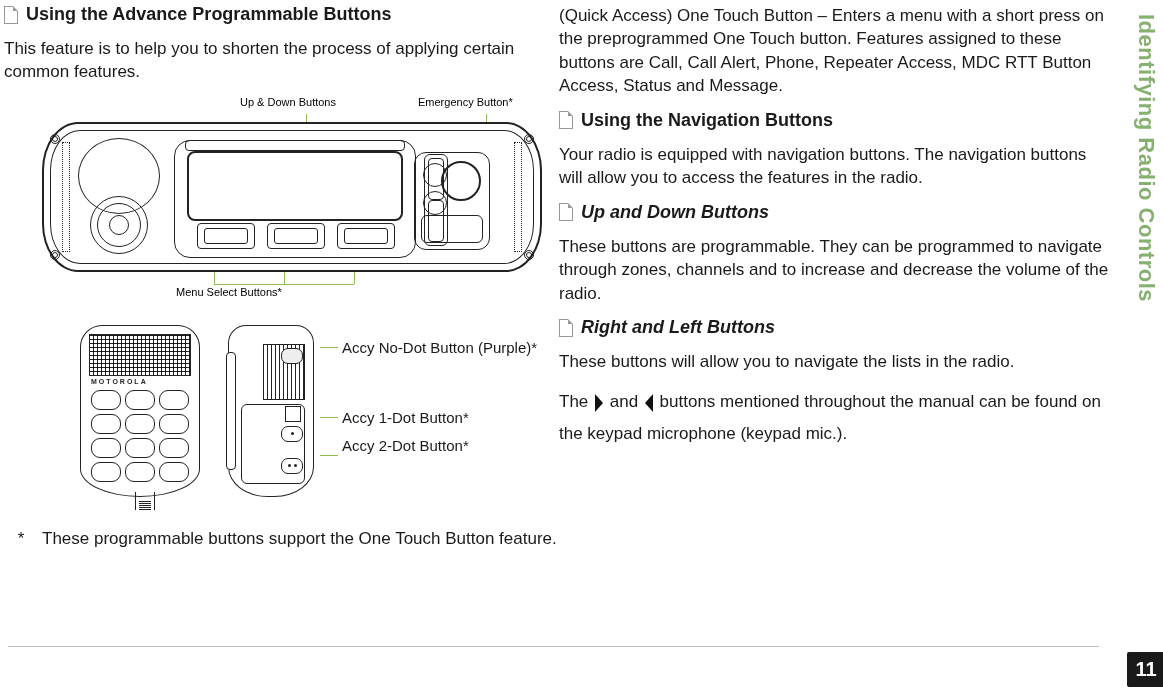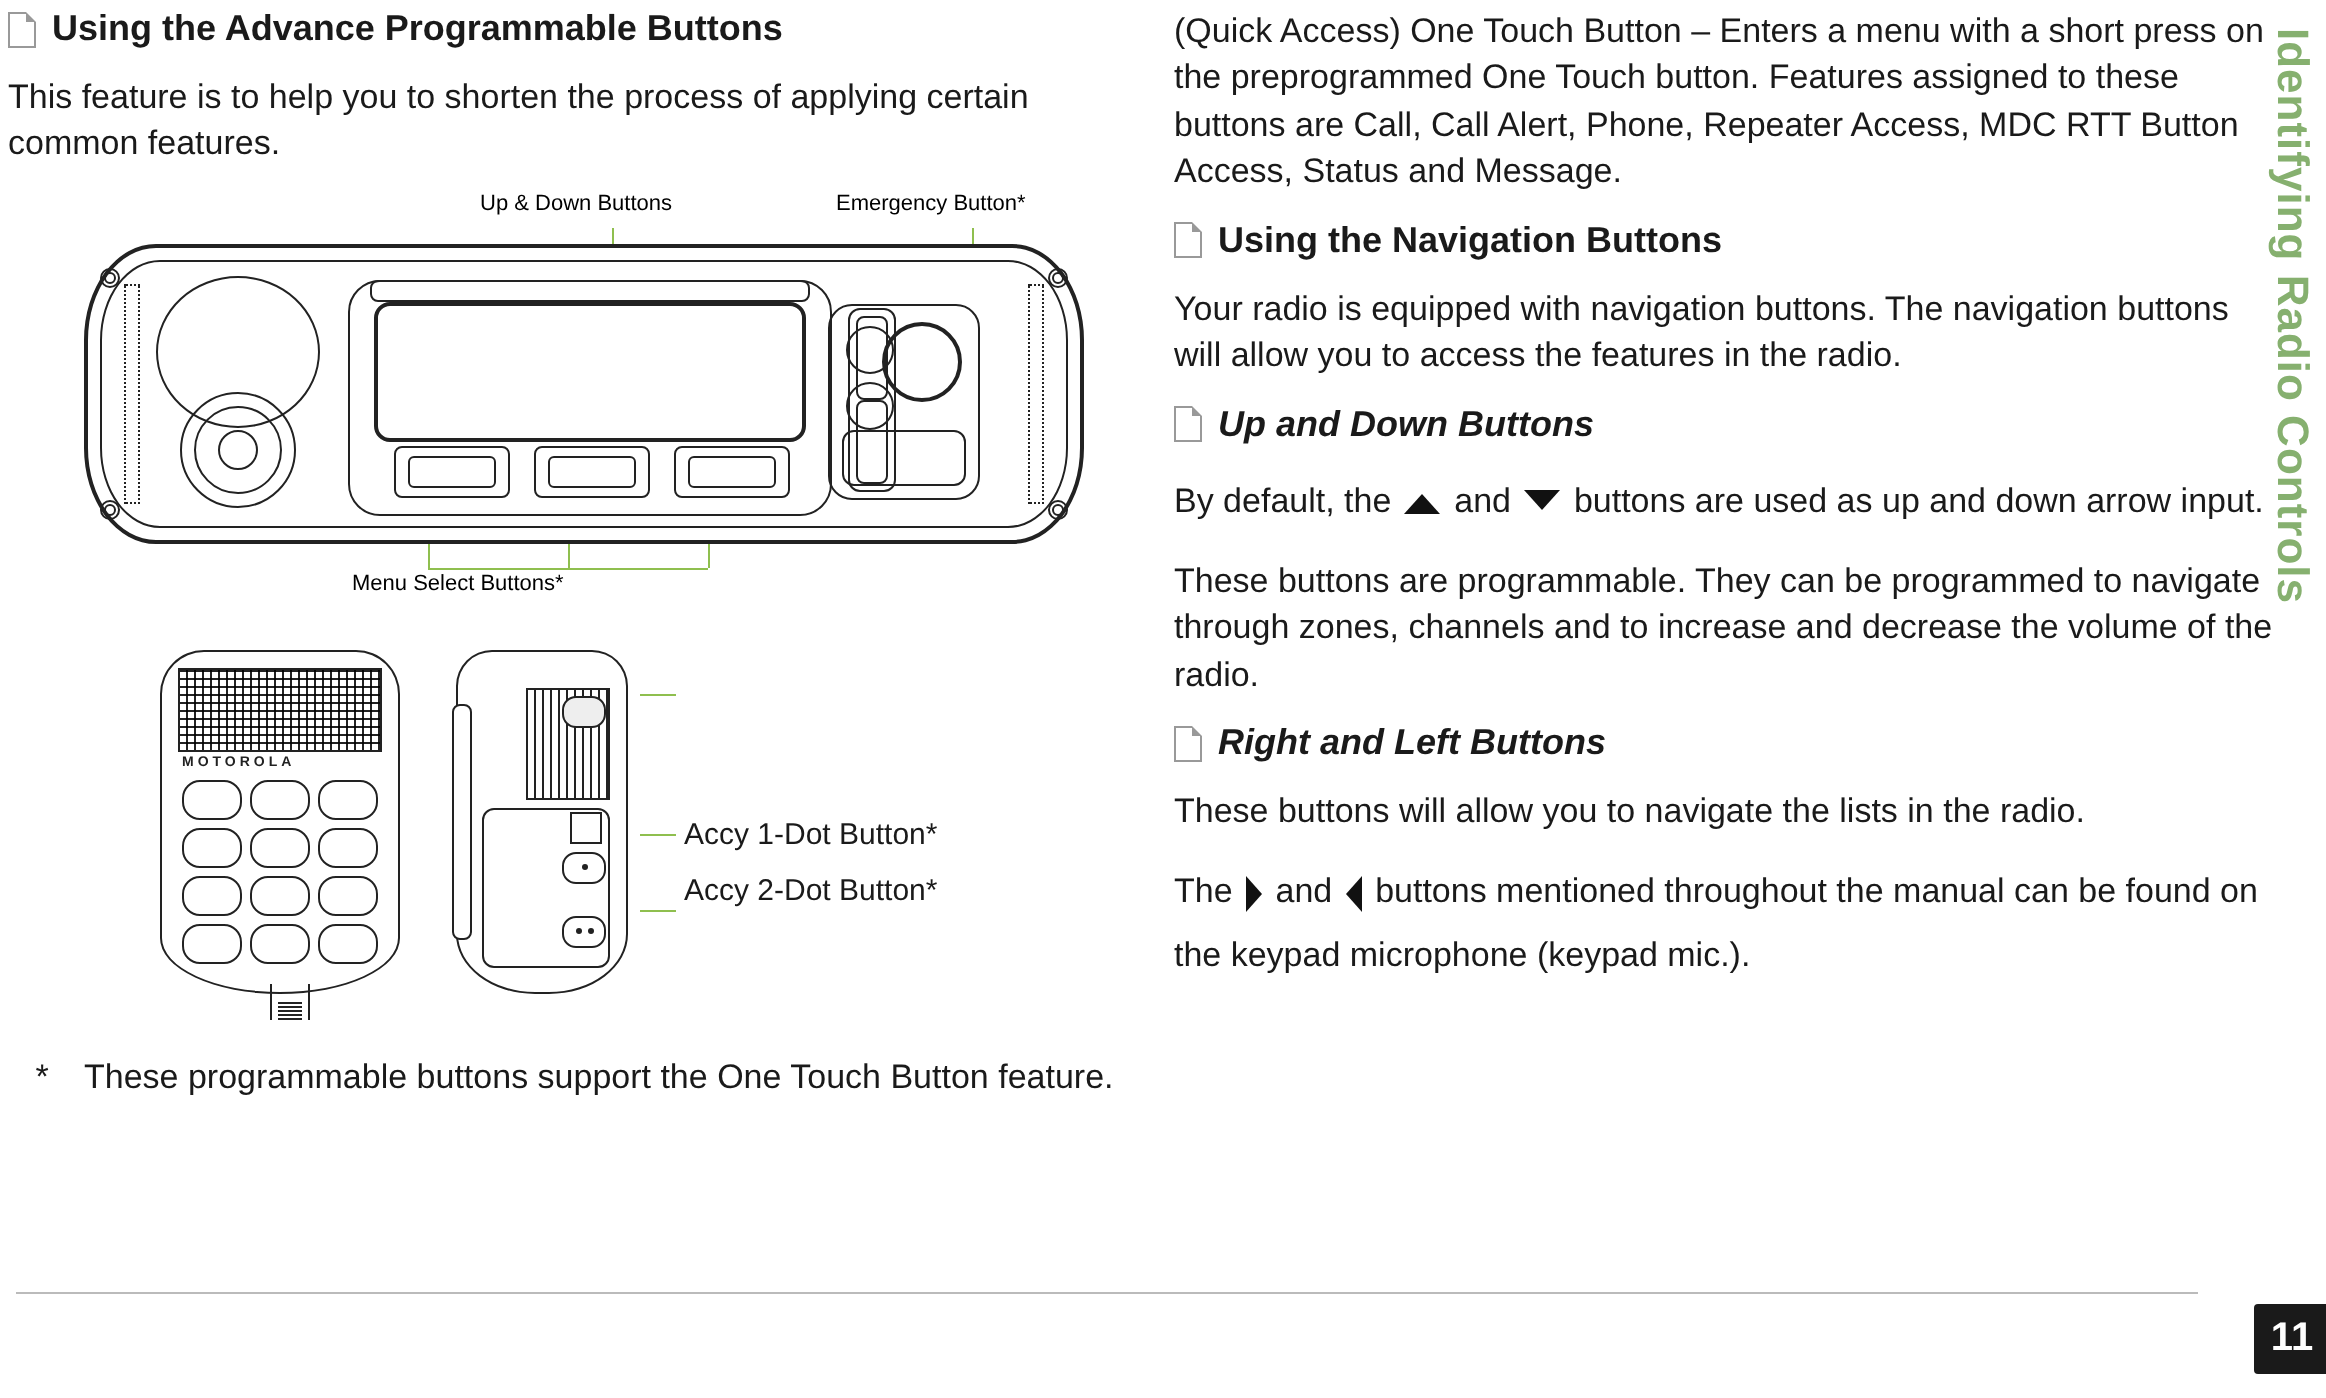"Using the Advance Programmable Buttons" .cols { gap: 28px -> none }
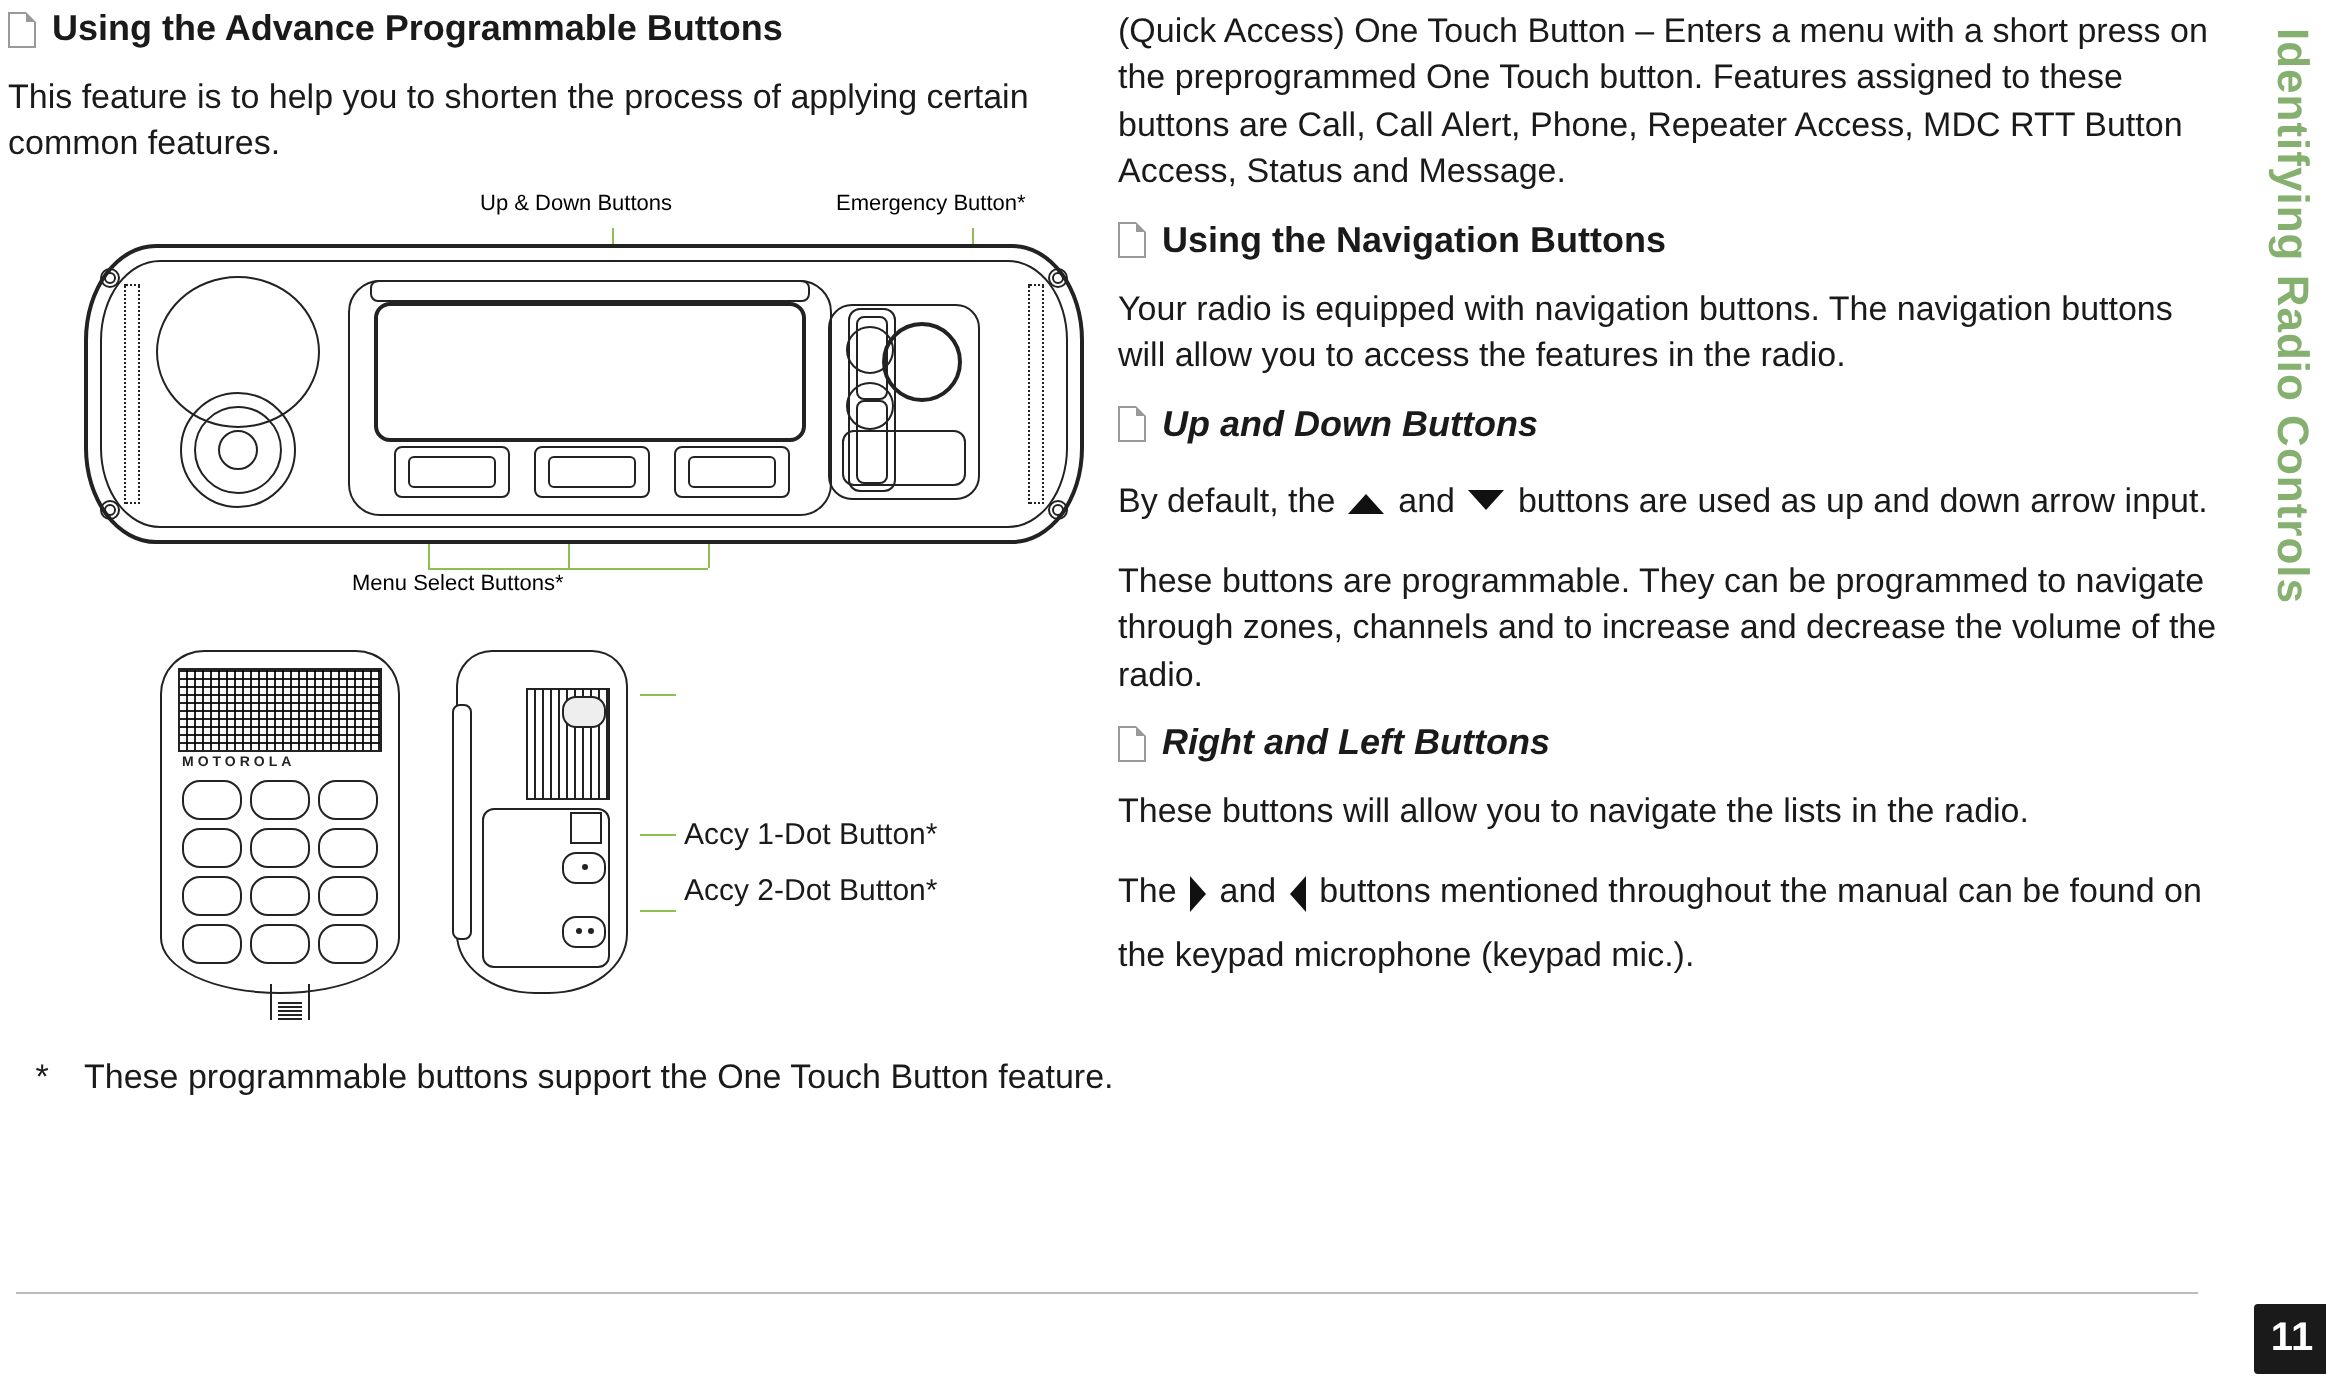"By default, the and buttons" p { html: <p> <span>By default, the </span><span></span><span> and </span><span></span><span> buttons are used as up and down arrow input.</span> </p> -> none }
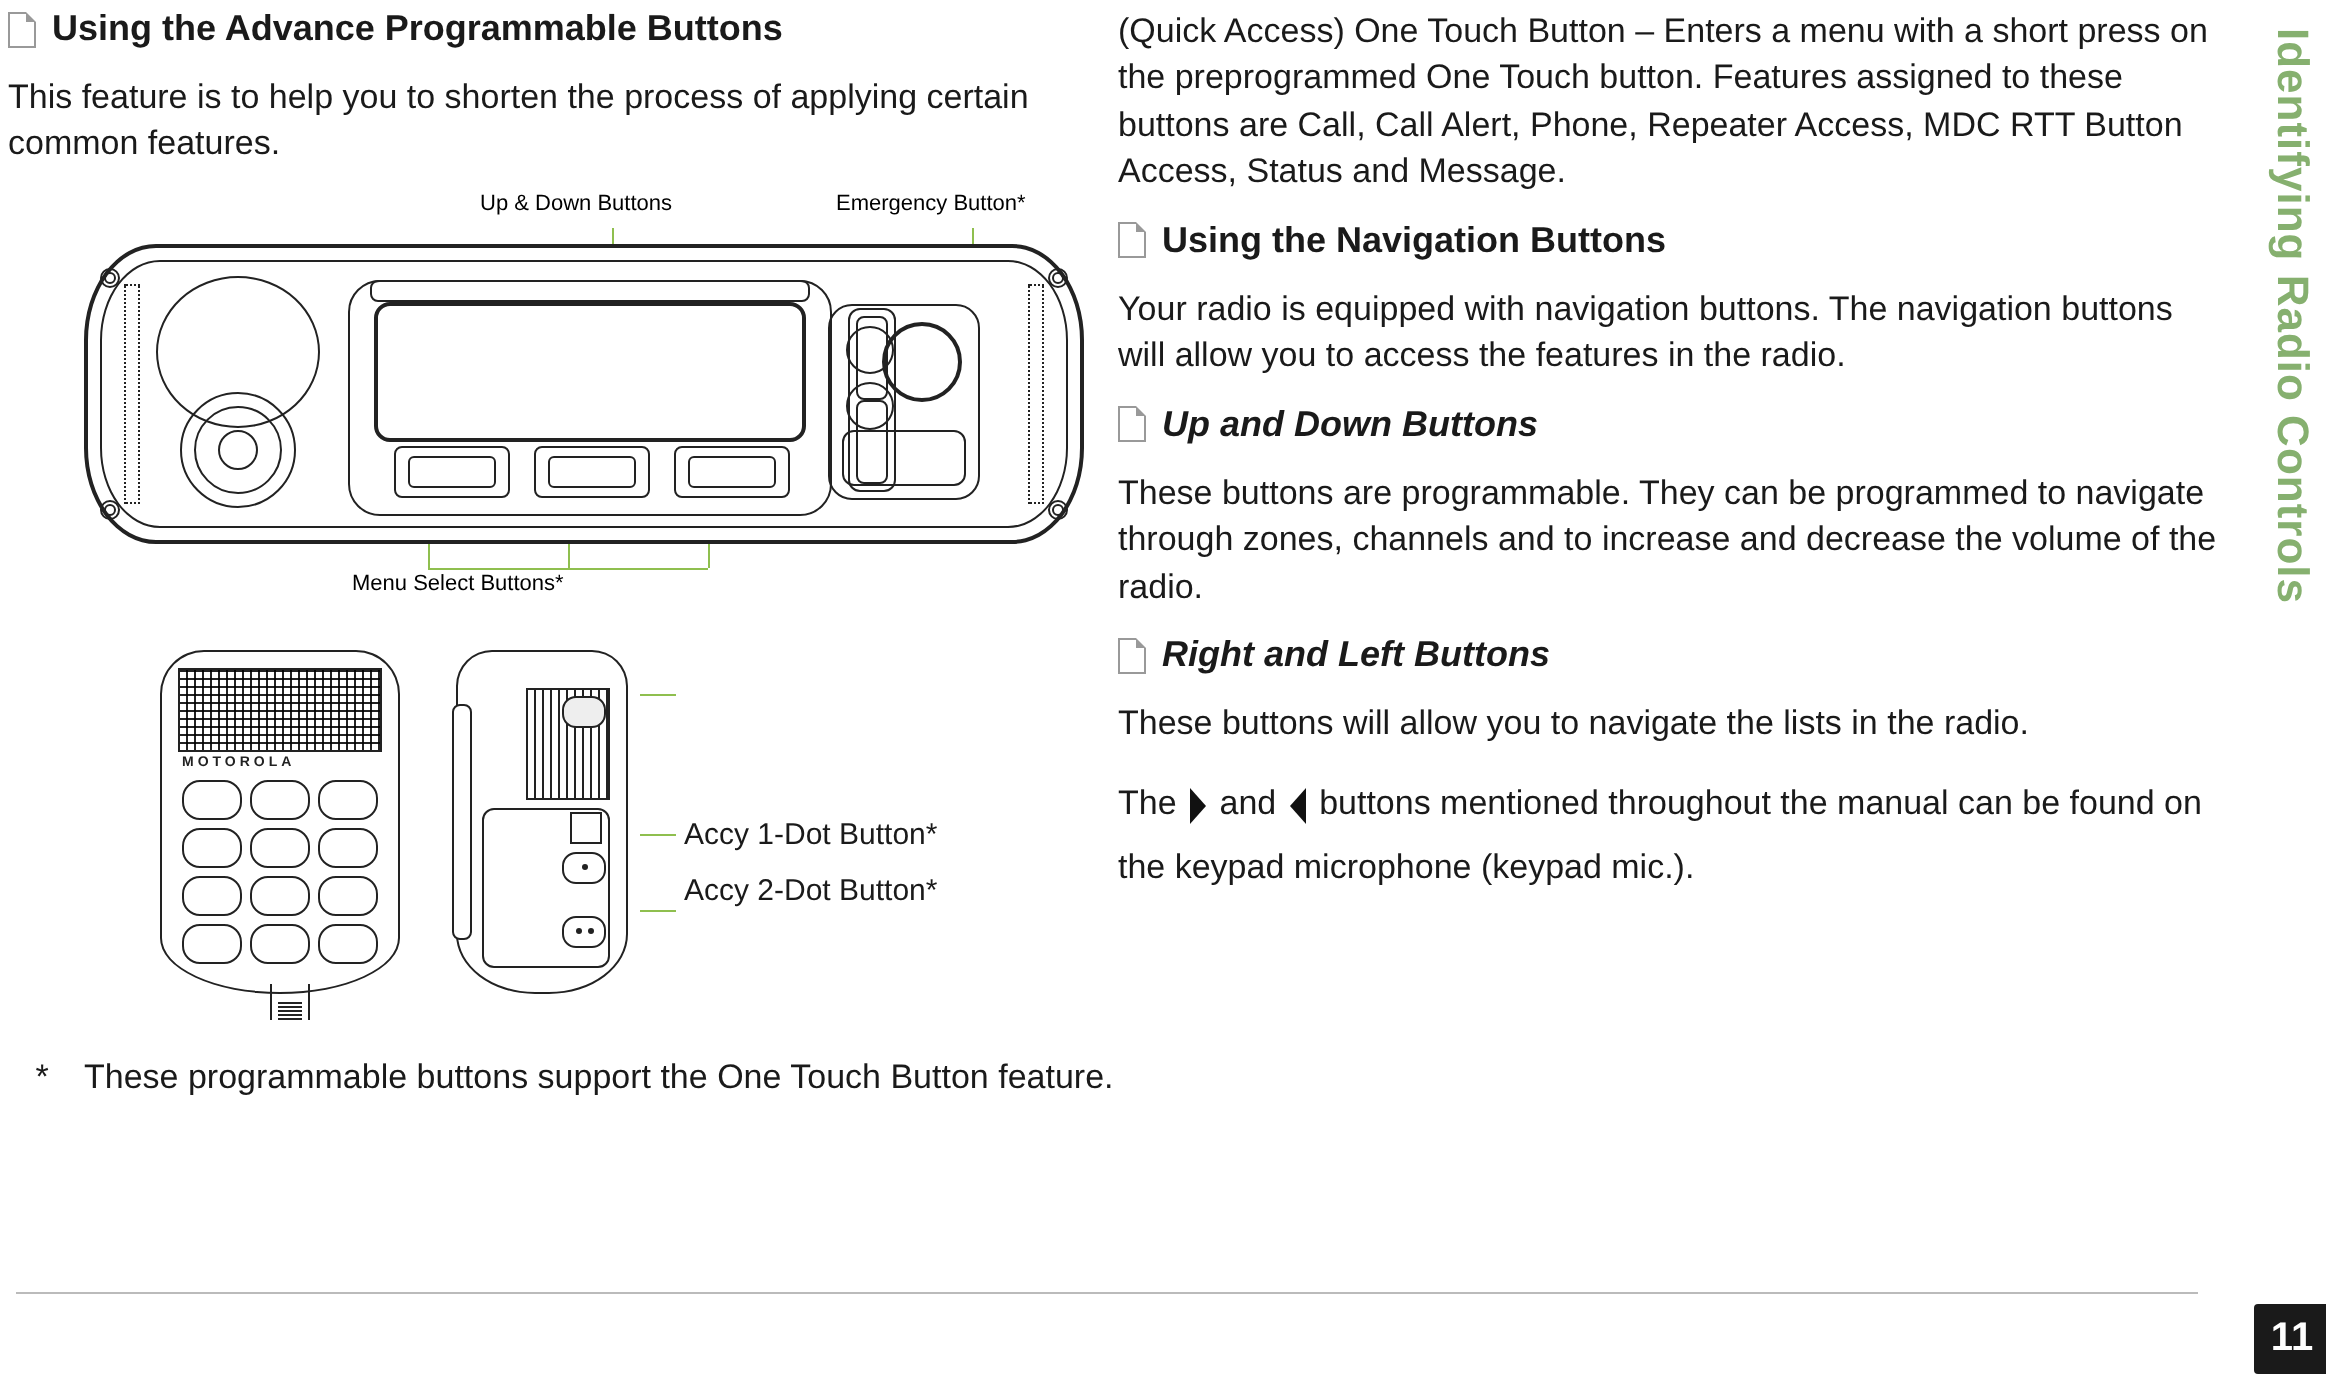"Accy No-Dot Button (Purple)*" span.annot2 { html: none -> <span>Accy No-Dot Button (Purple)*</span> }
